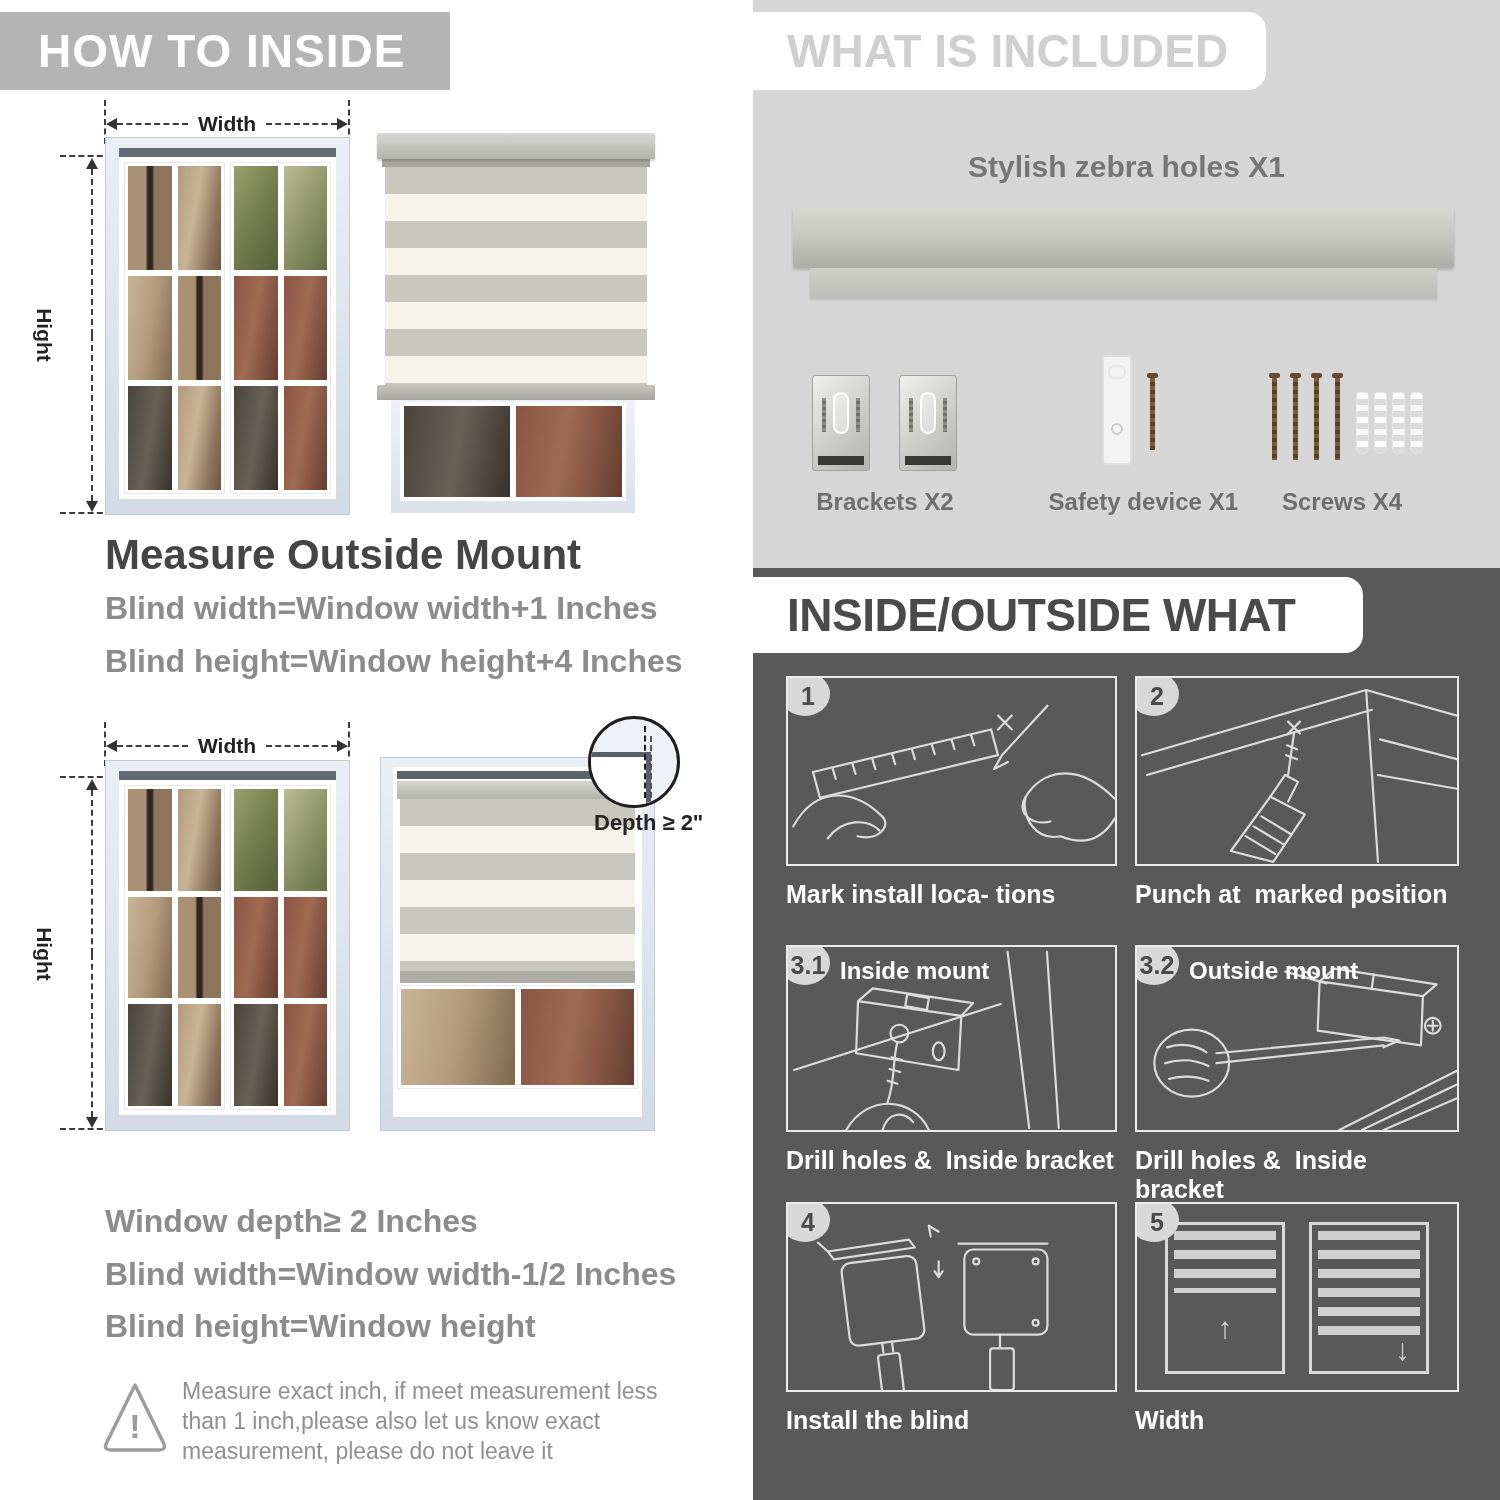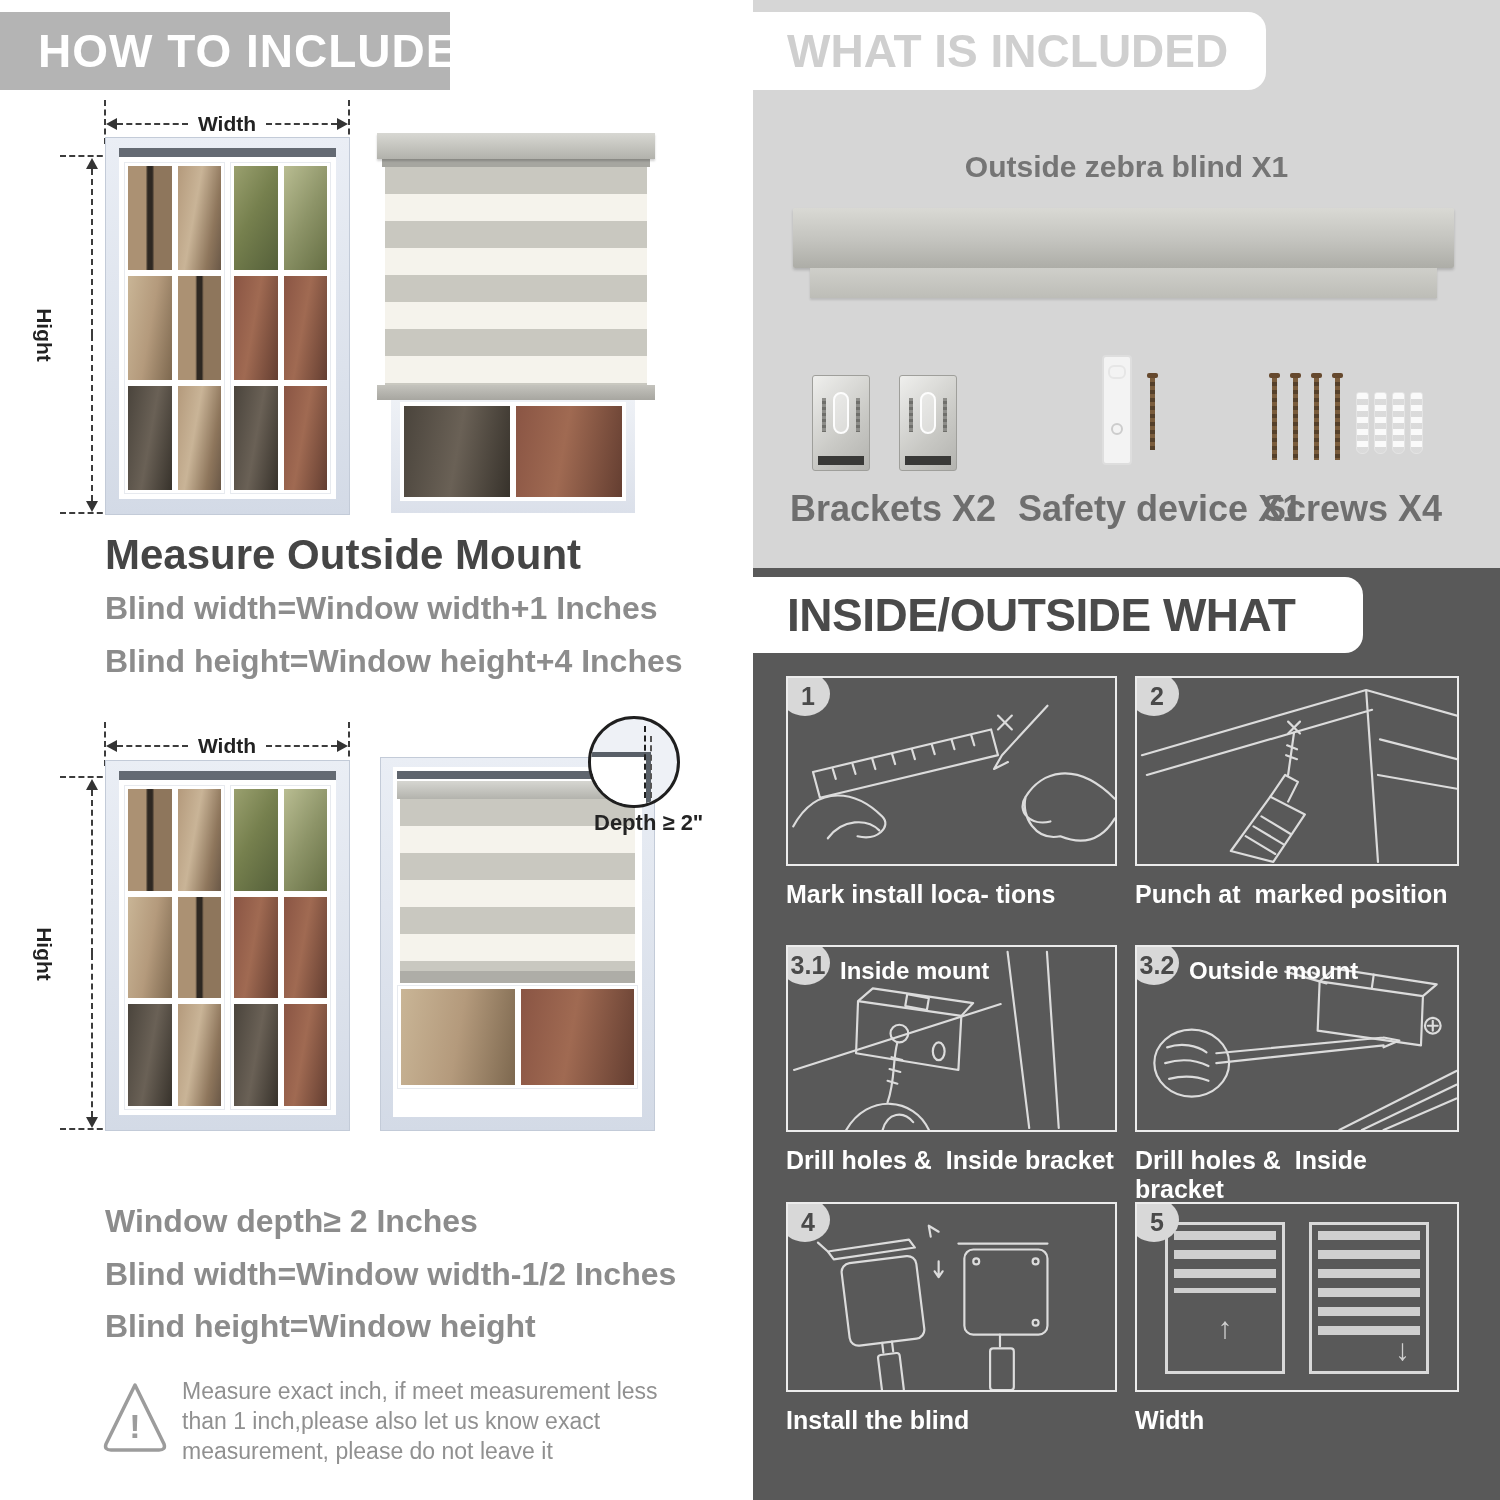"HOW TO INCLUDED" div.abs { text: INCLUDED -> INSIDE }
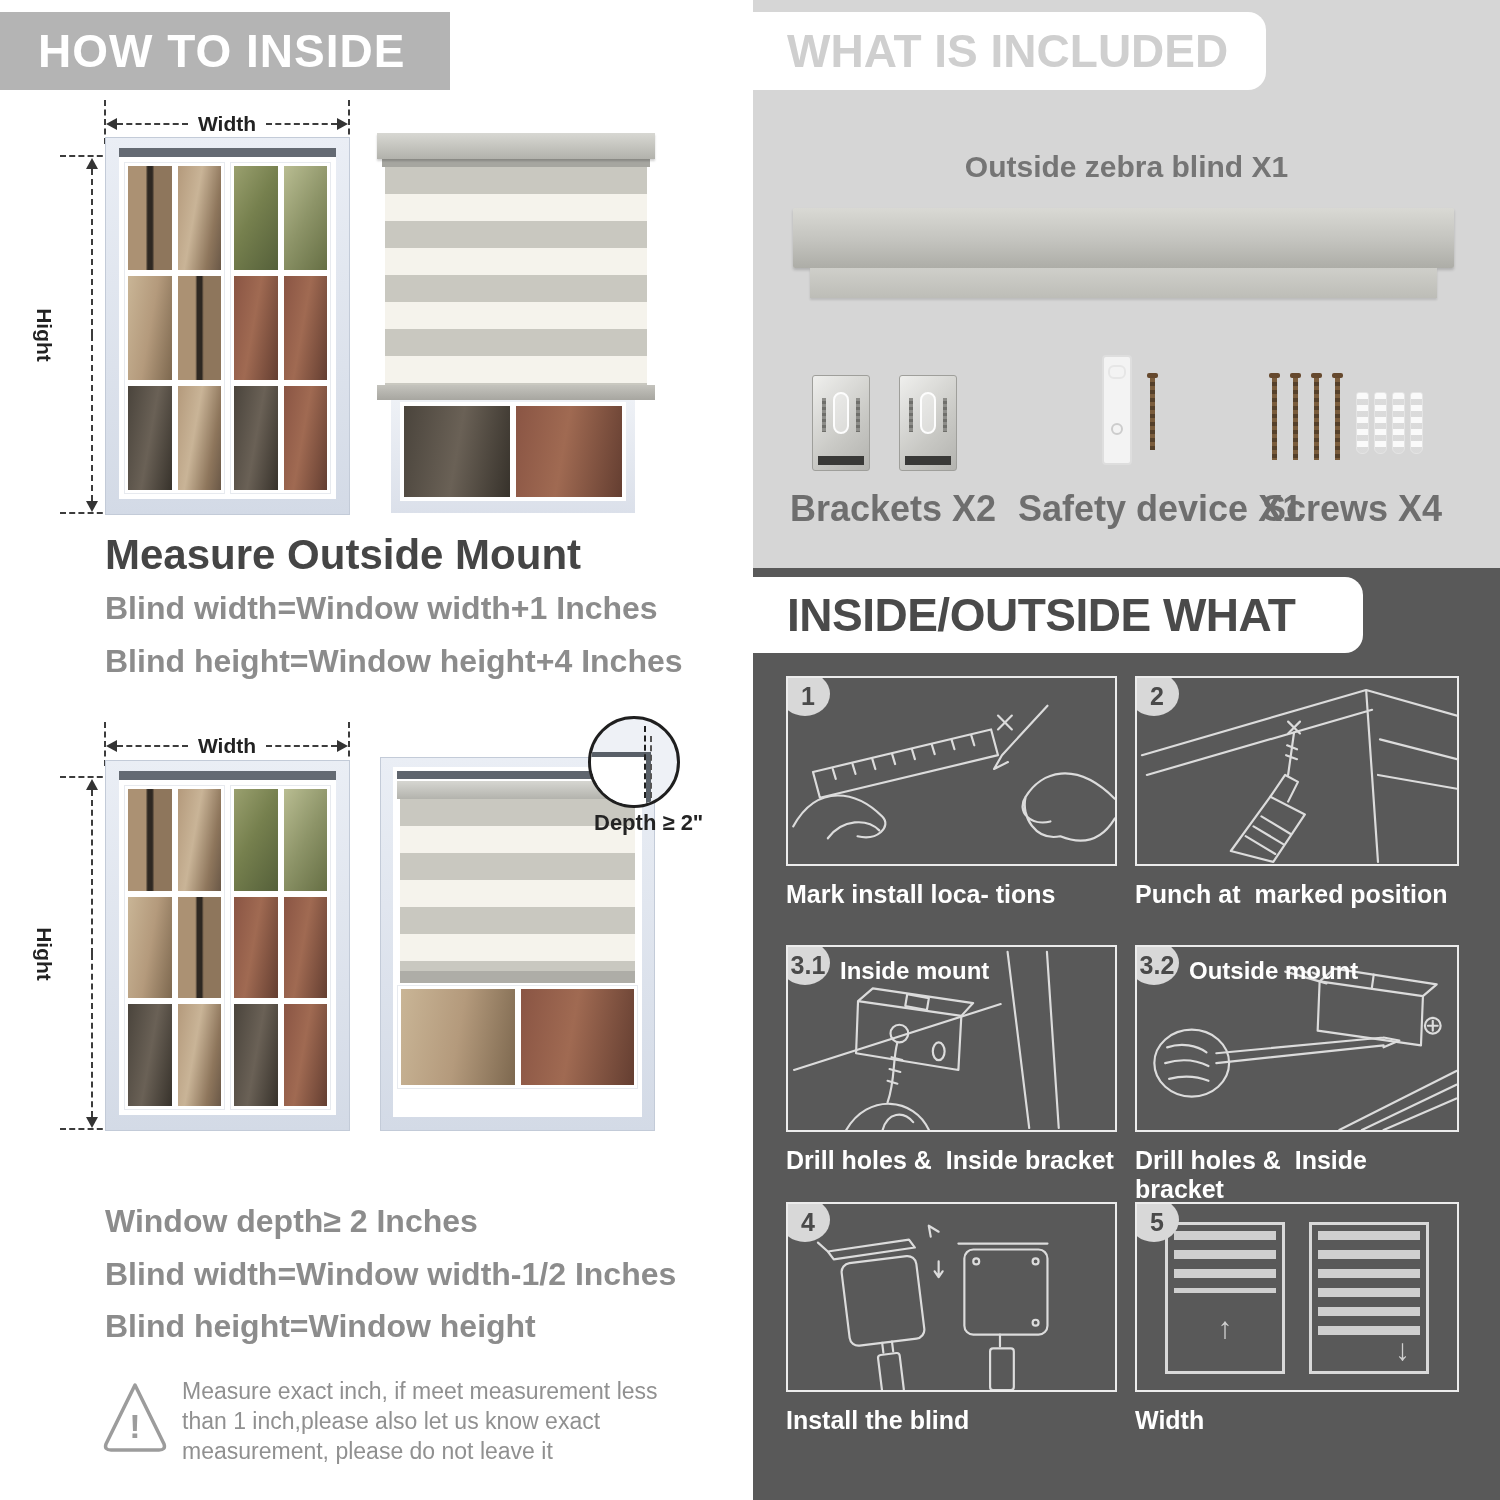"Outside zebra blind X1" div.abs { text: Outside zebra blind -> Stylish zebra holes }
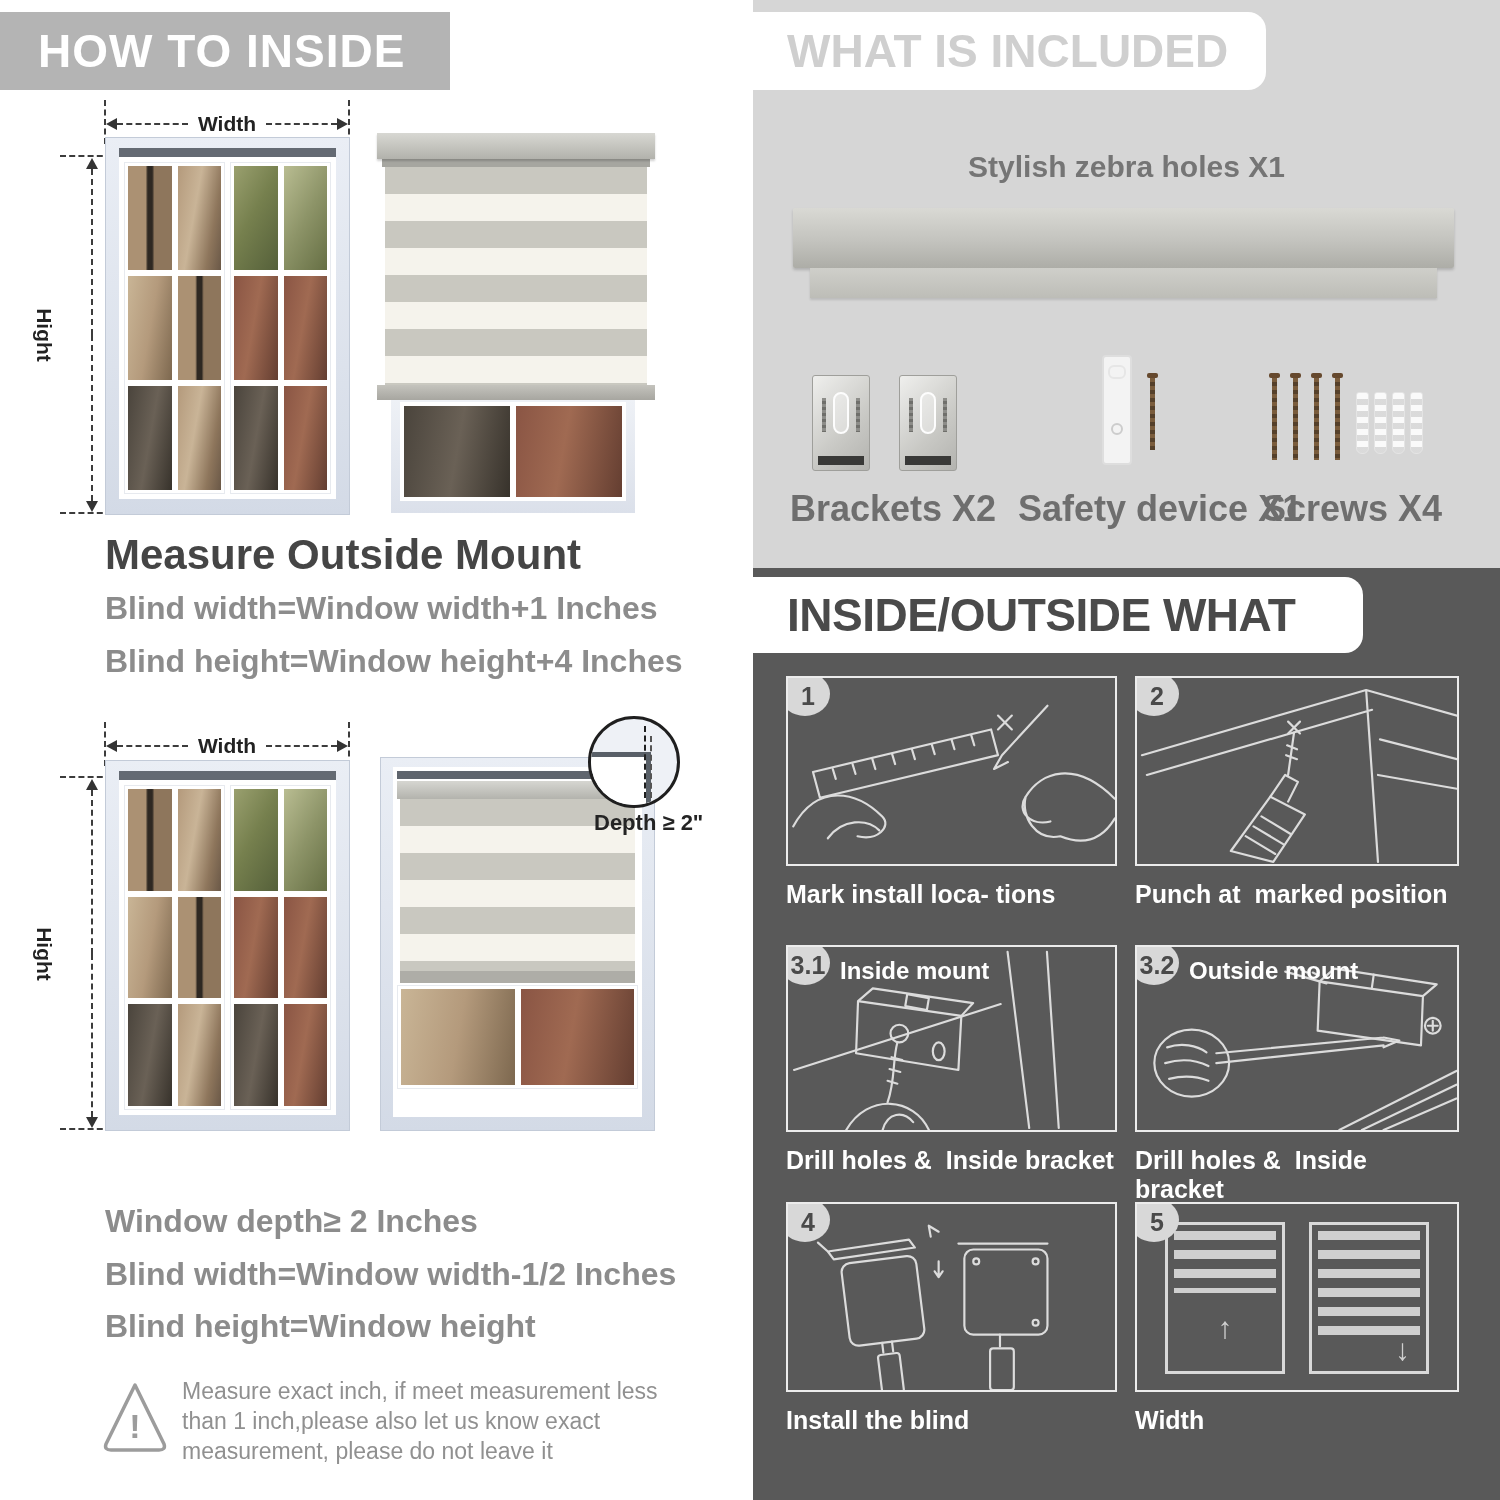"Brackets X2" .item-label { font-size: 36px -> 24px }
